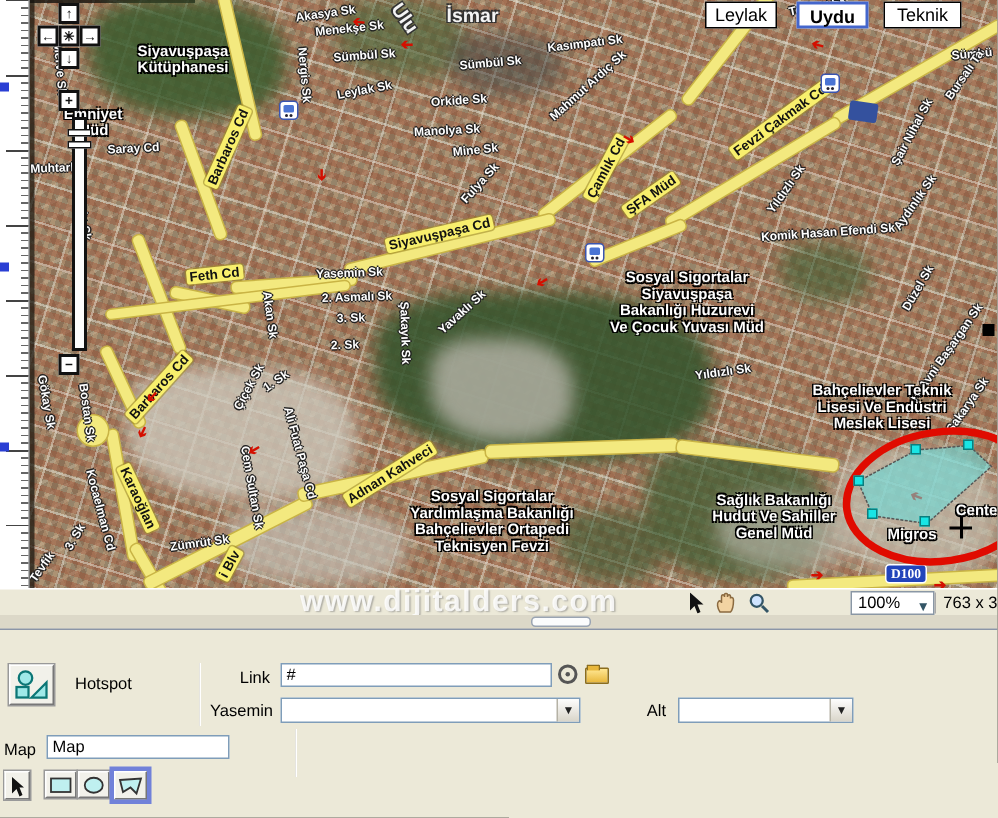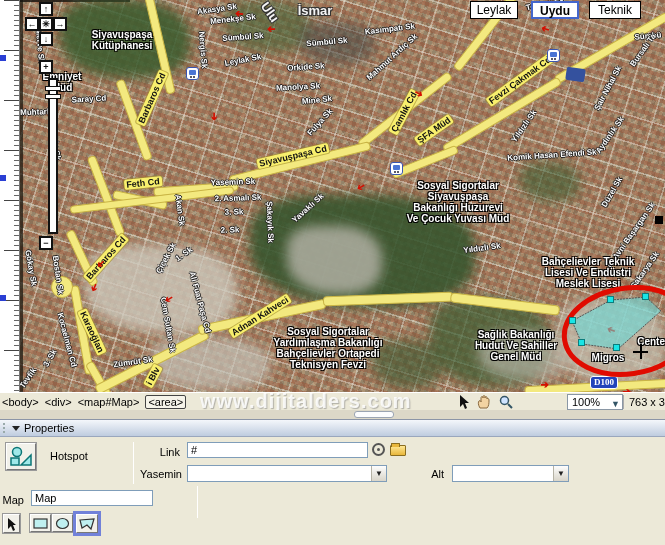"<body>" div.tags { html: <div> <div>&lt;body&gt;</div> <div>&lt;div&gt;</div> <div>&lt;map#Map&gt;</div> <div>&lt;area&gt;</div> </div> -> none }
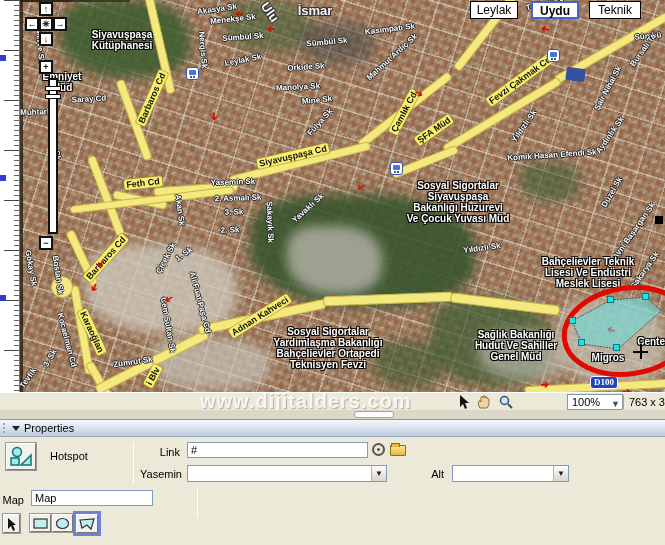"Properties" div.prophead { html: <div> <div></div> <div></div> <span>Properties</span> </div> -> none }
